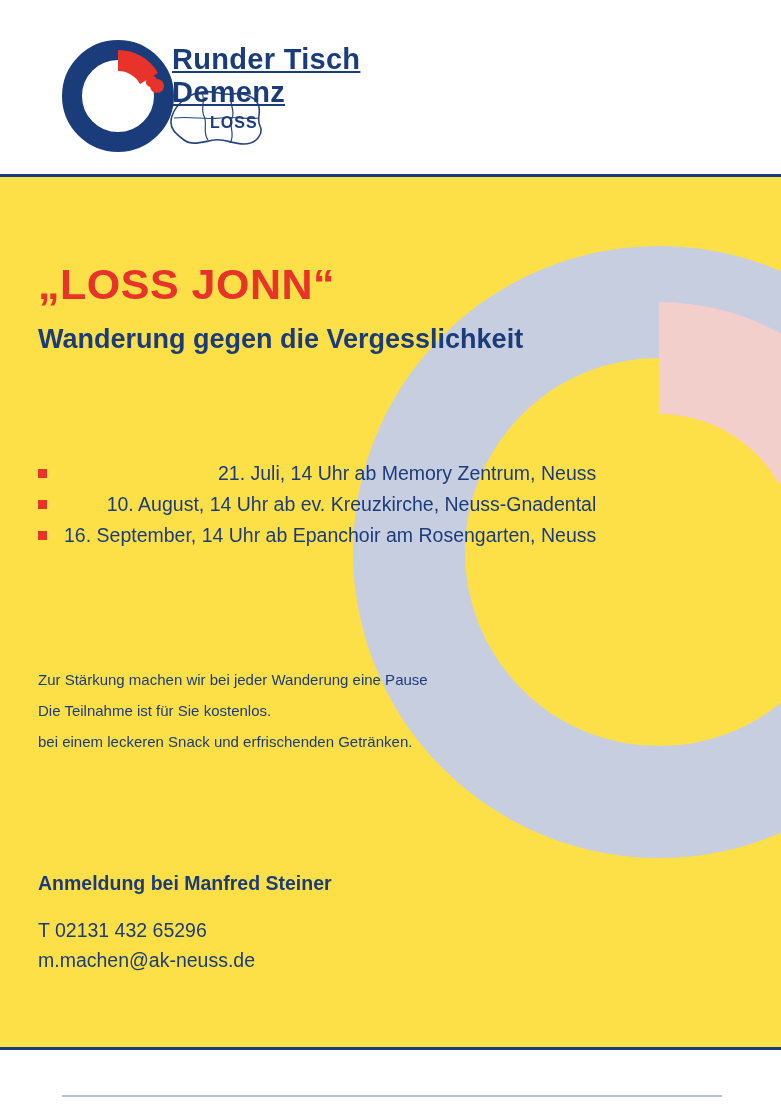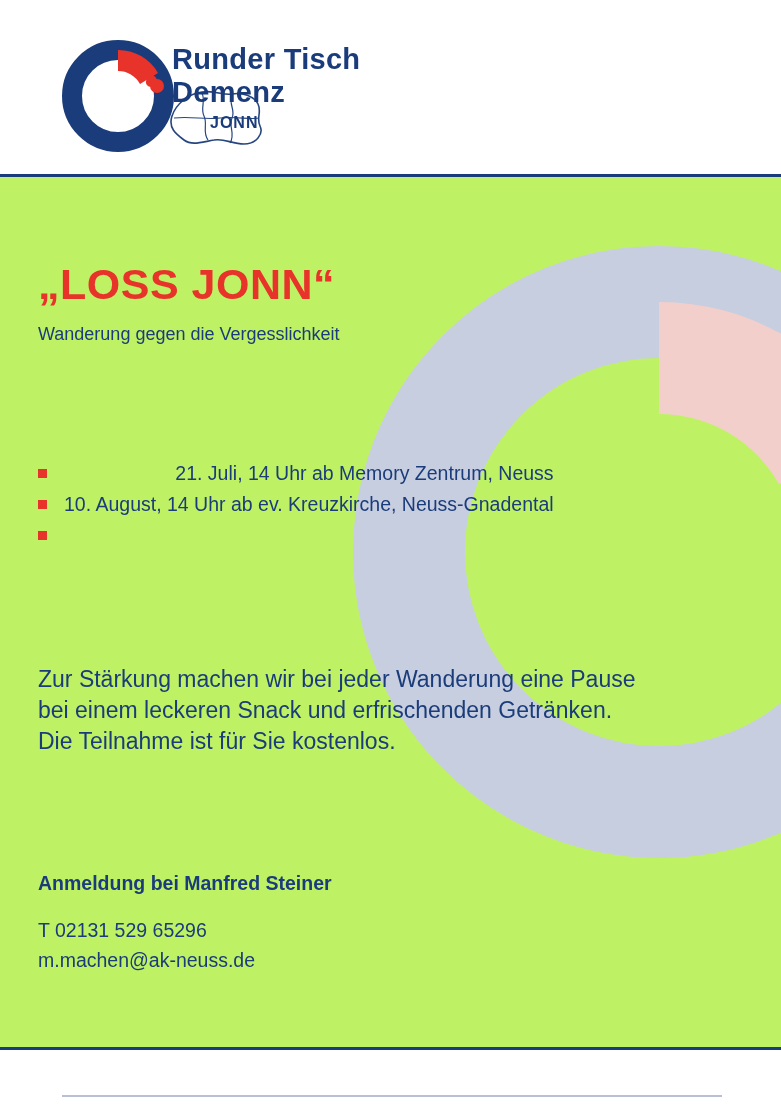"Runder Tisch" .logo-line1, .logo-line2 { text-decoration: none -> underline }
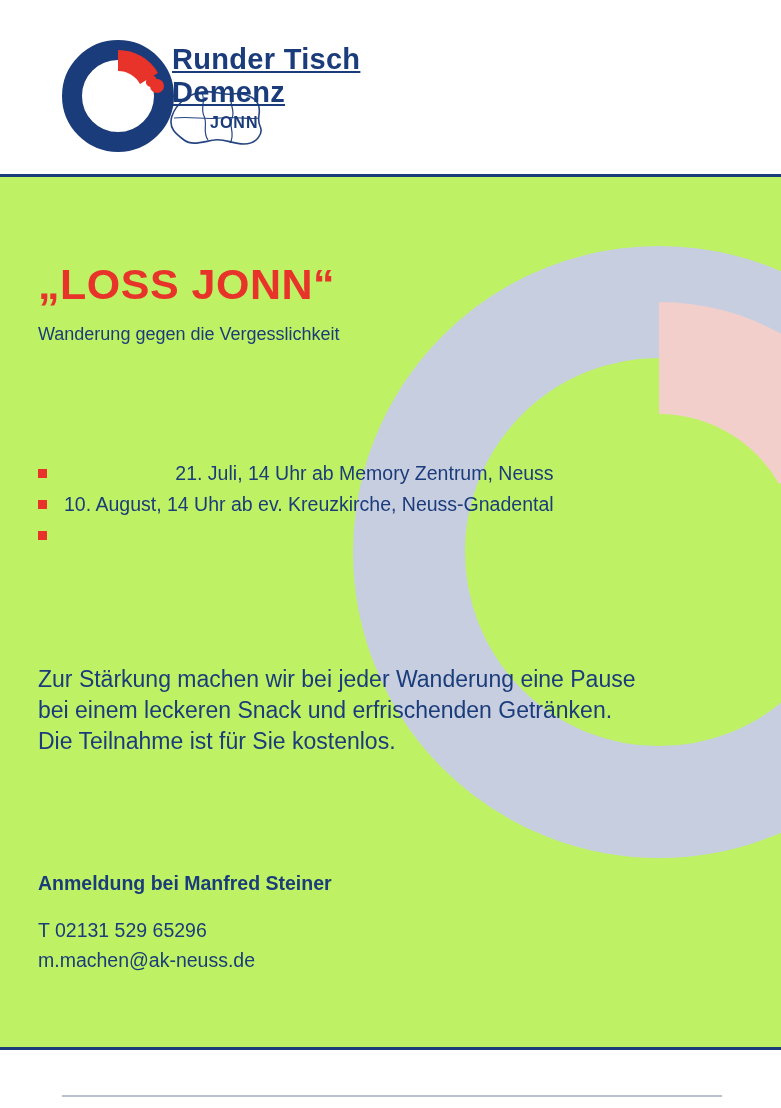"JONN" div.logo-neuss { text: JONN -> LOSS }
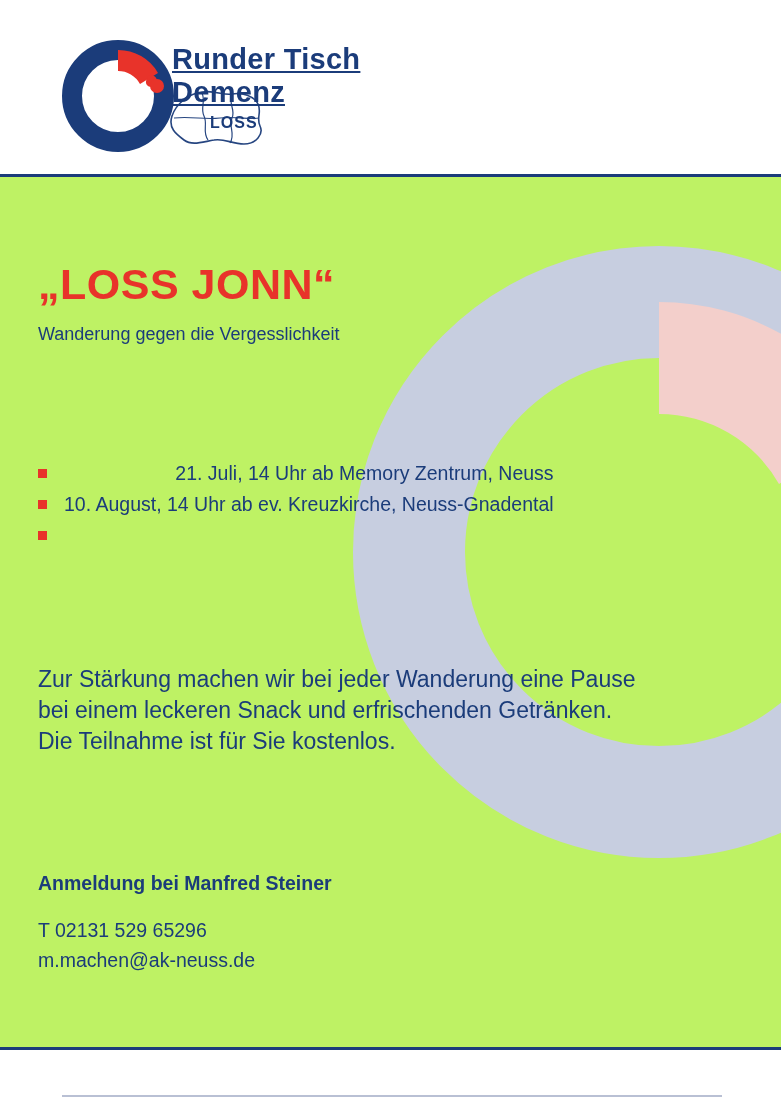"„LOSS JONN“" .panel { background: #bef264 -> #fde047 }
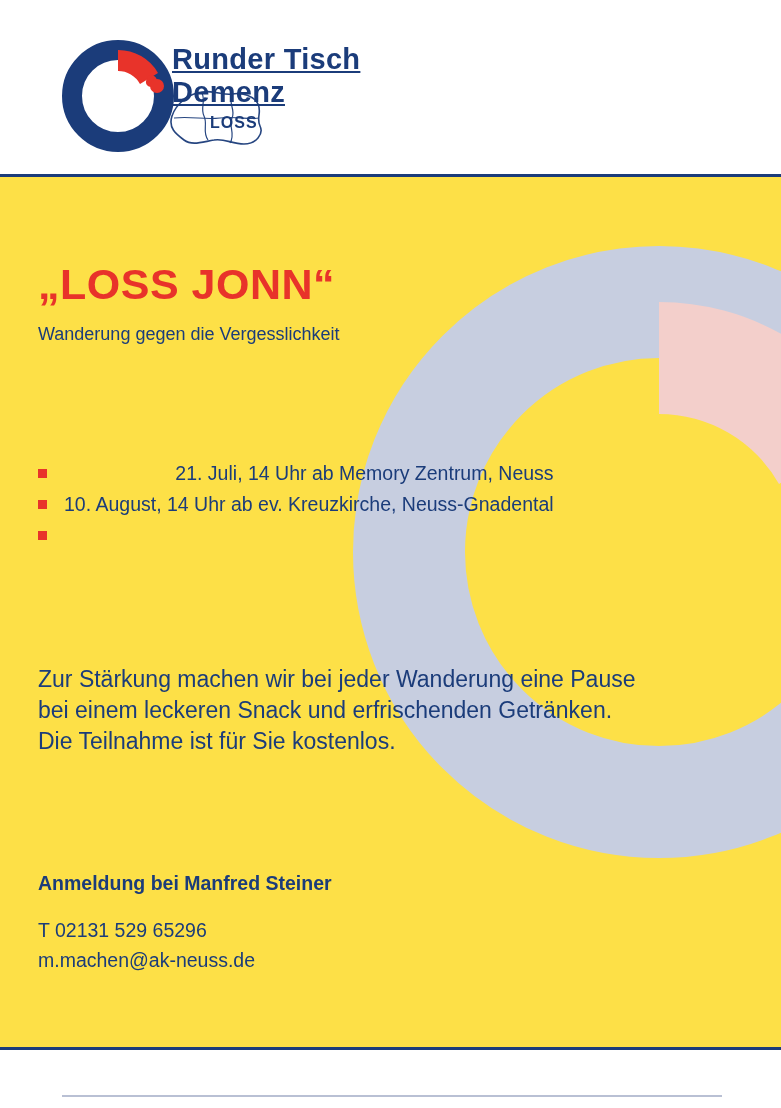"Wanderung gegen die Vergesslichkeit" .subtitle { font-size: 18px -> 27px; font-weight: normal -> bold }
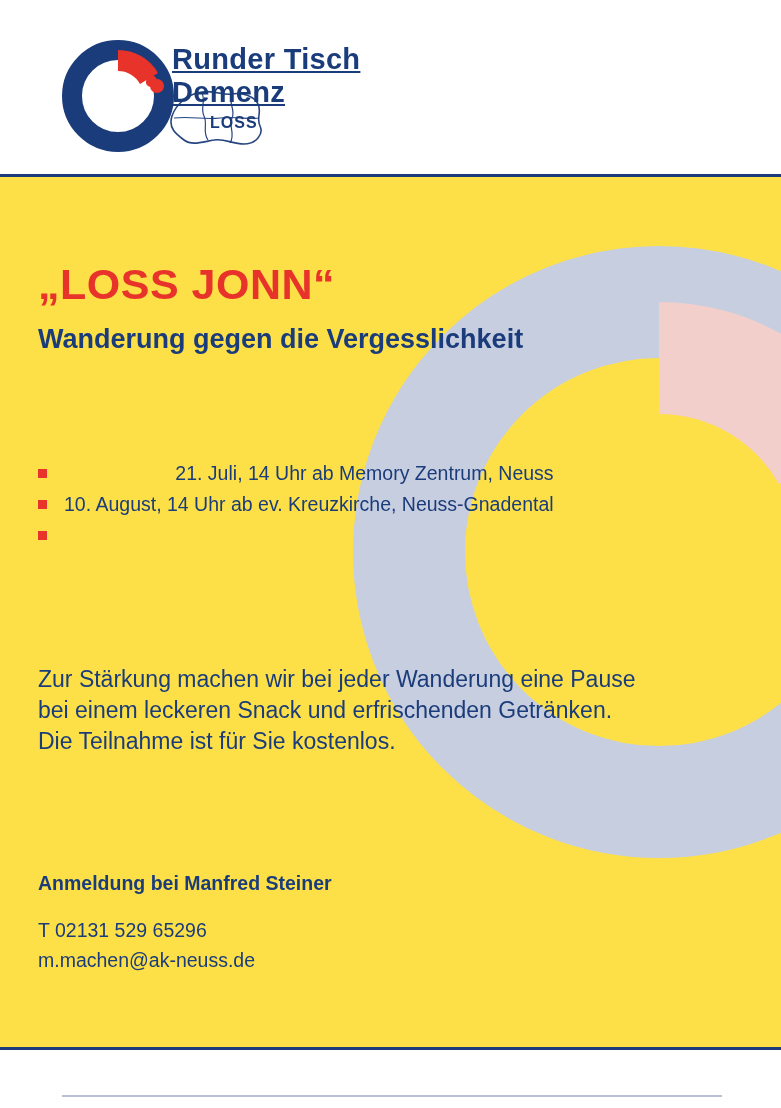"16. September, 14 Uhr ab" span { html: none -> <span>16. September, 14 Uhr ab Epanchoir am Rosengarten, Neuss</span> }
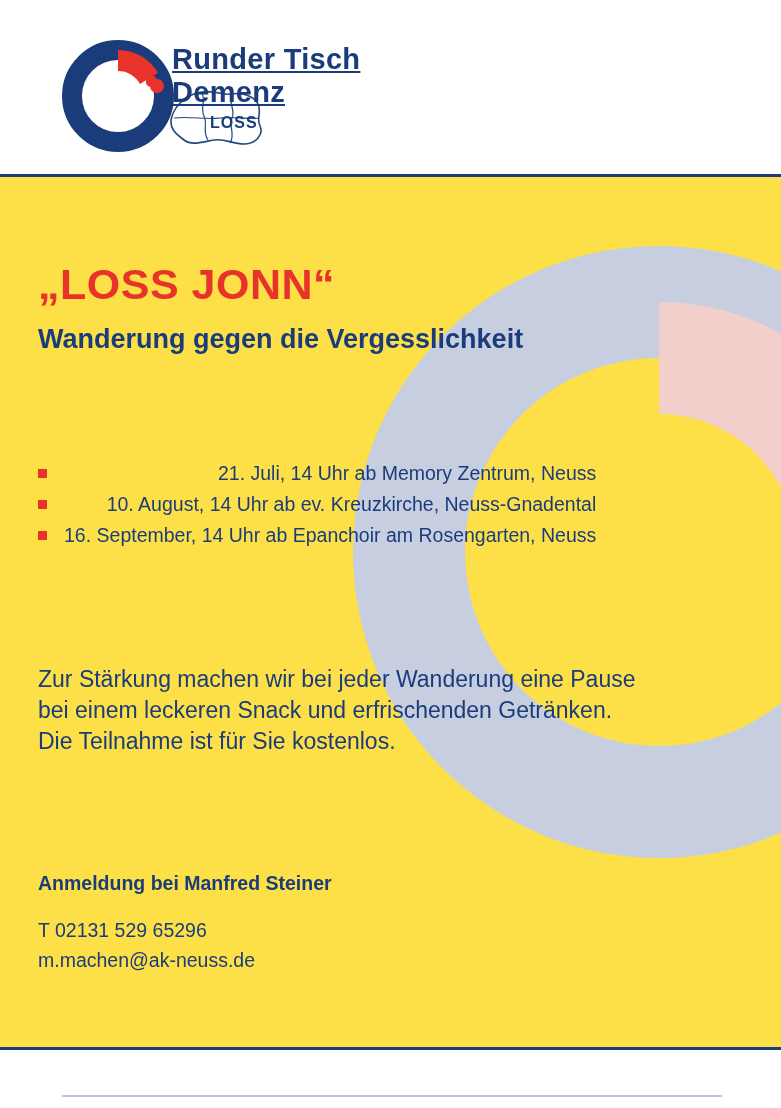"Zur Stärkung machen wir bei" .note { font-size: 23px -> 15px }
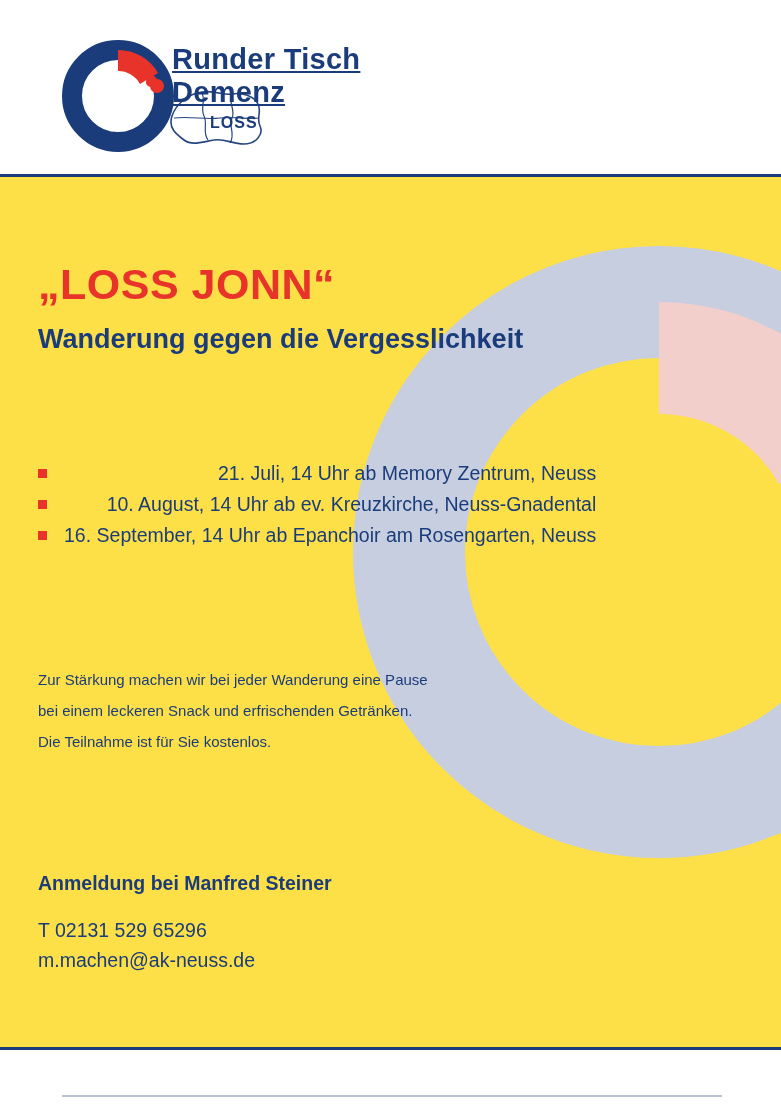"bei einem leckeren Snack und" div { order: before "Die Teilnahme ist für Sie" -> after "Die Teilnahme ist für Sie" }
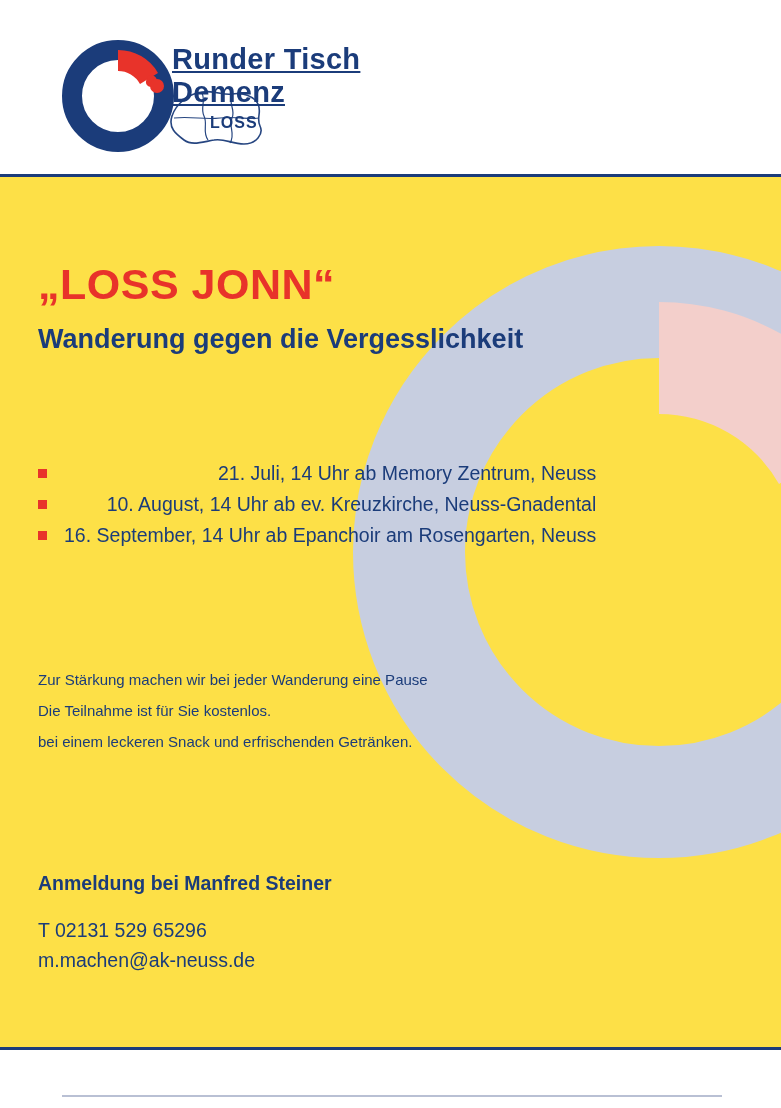"T 02131 529 65296" div { text: 02131 529 -> 02131 432 }
